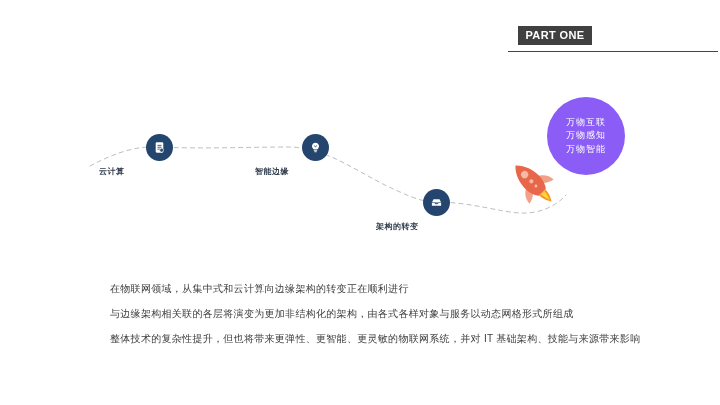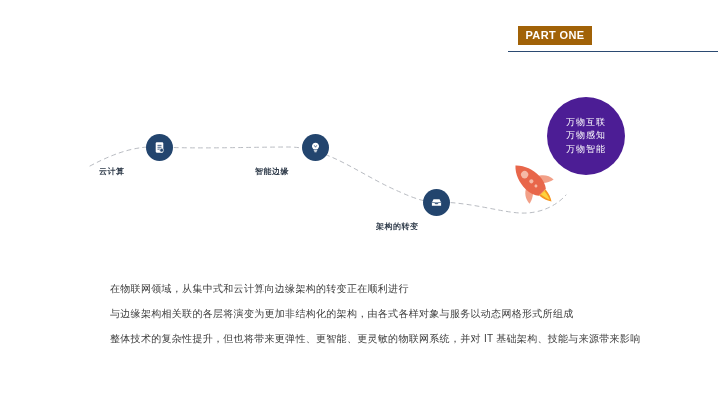"PART ONE" #part-badge { background: #a16207 -> #404040 }
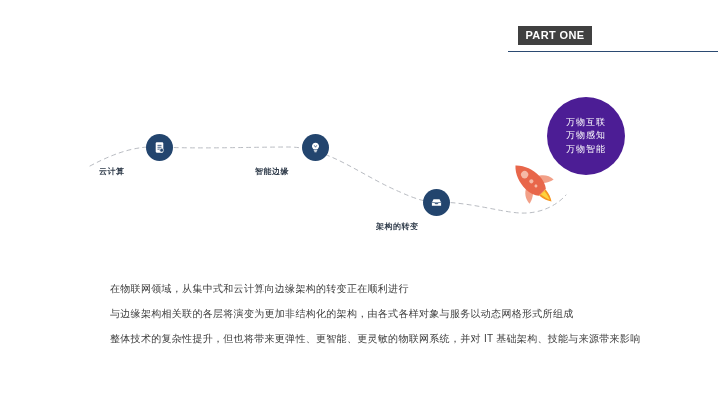"万物互联" #goal-circle { background: #4c1d95 -> #8b5cf6 }
